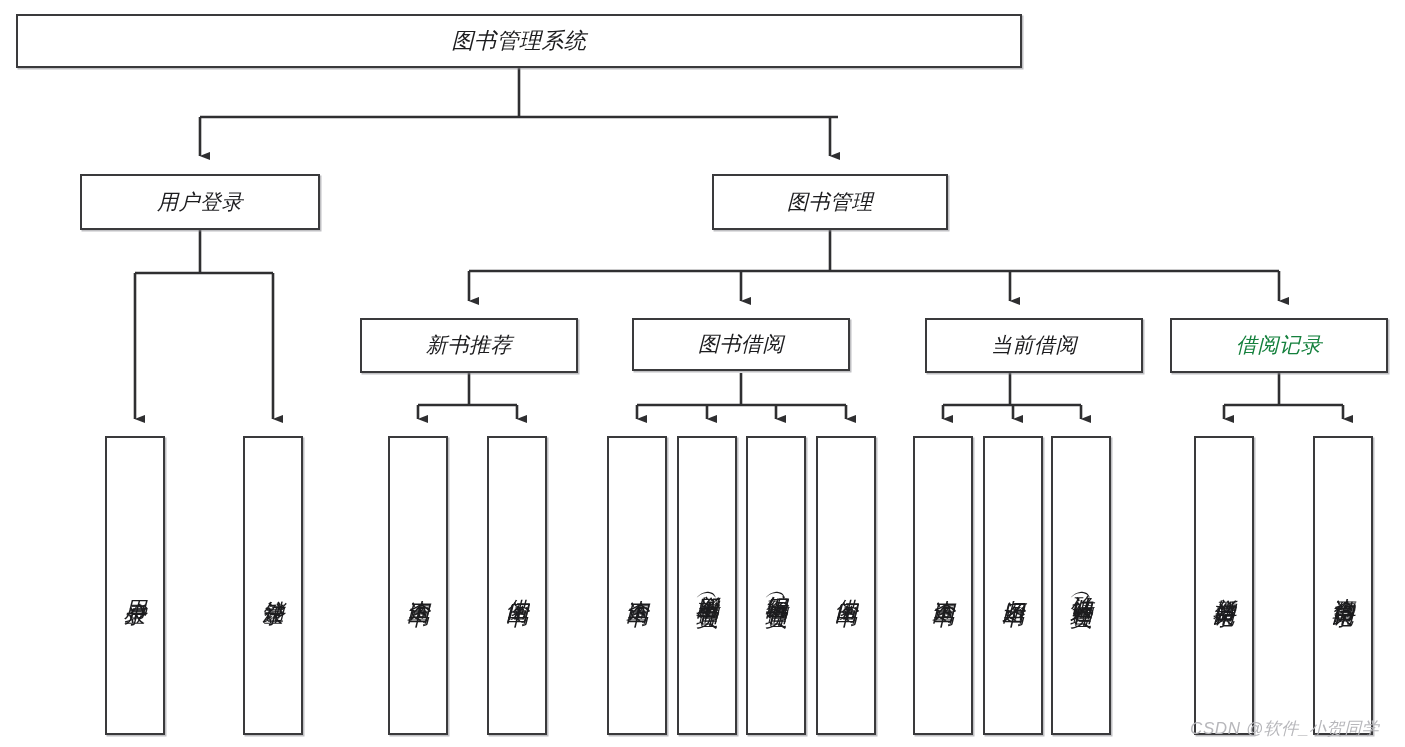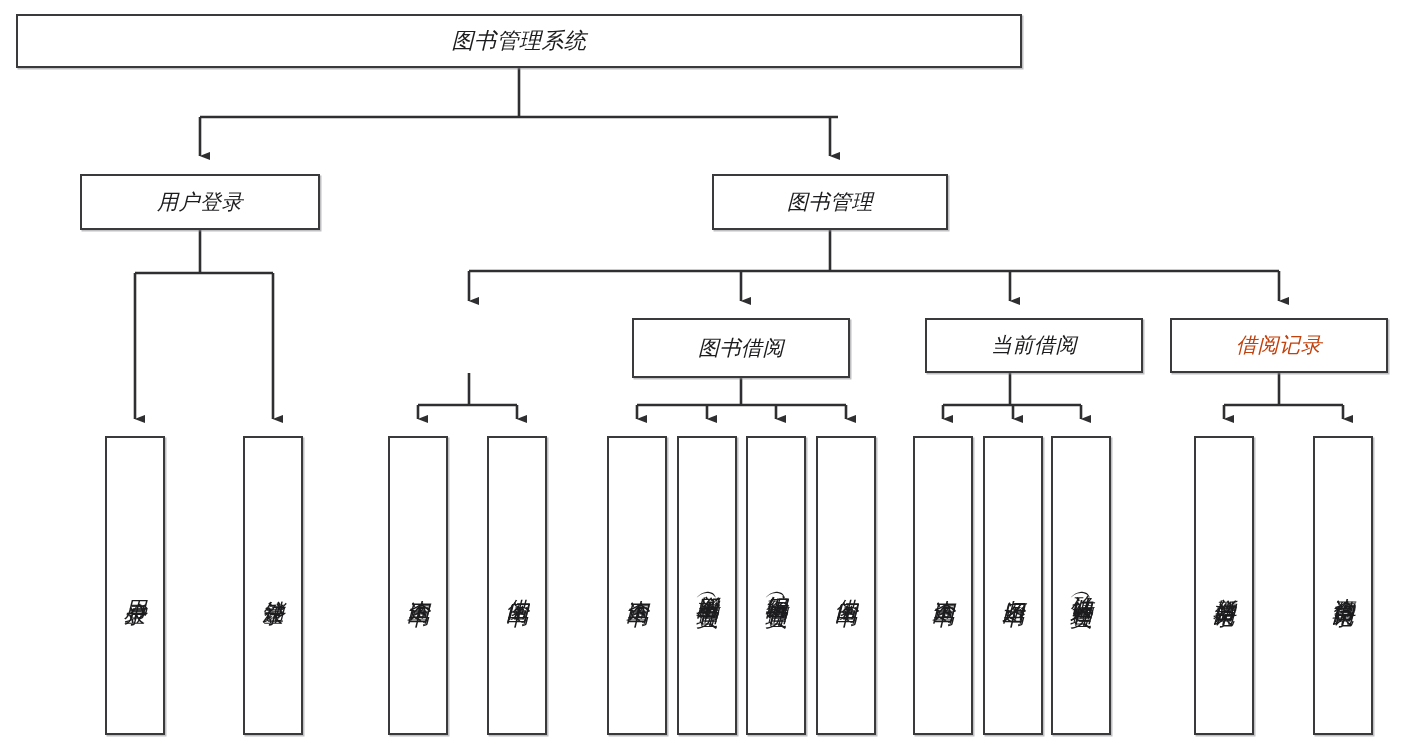"新书推荐" div.node { html: none -> <div> <span>新书推荐</span> </div> }
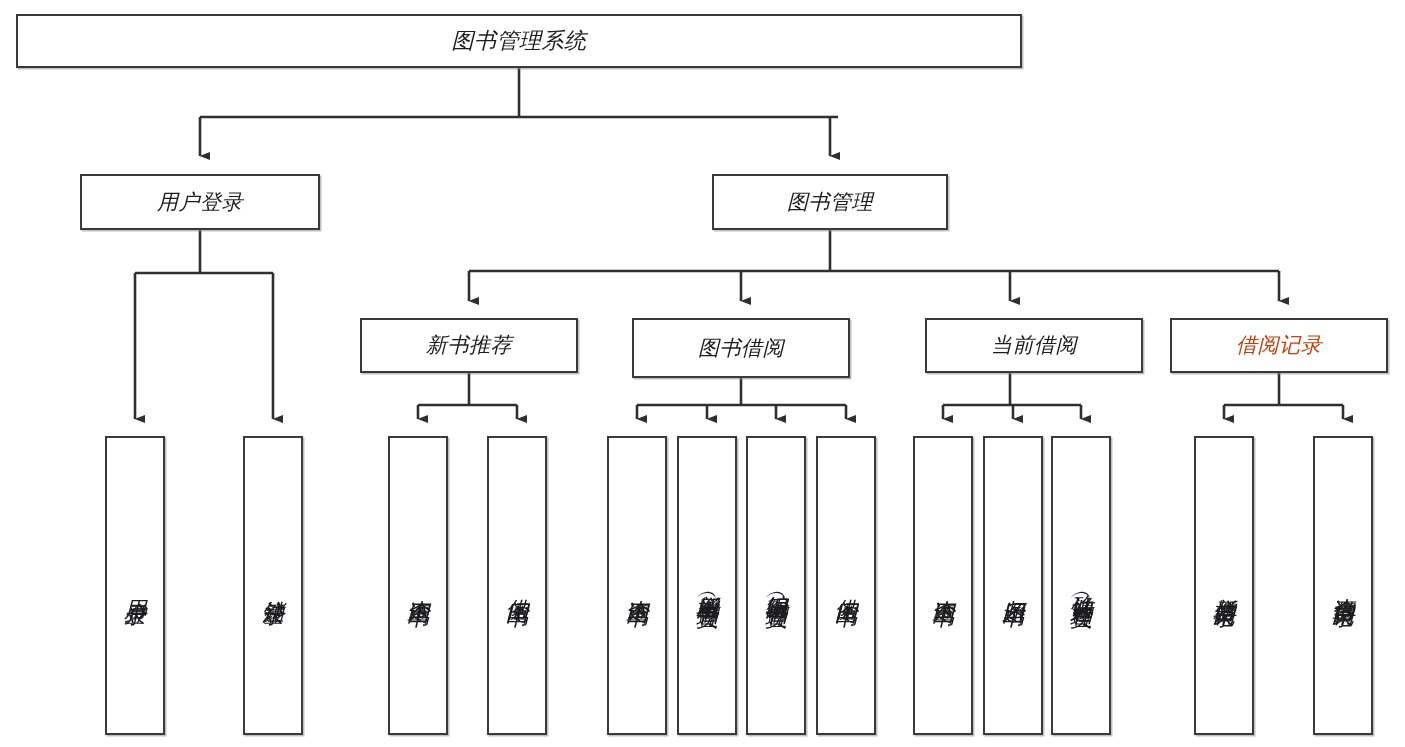"图书借阅" div.node { height: 60px -> 53px }
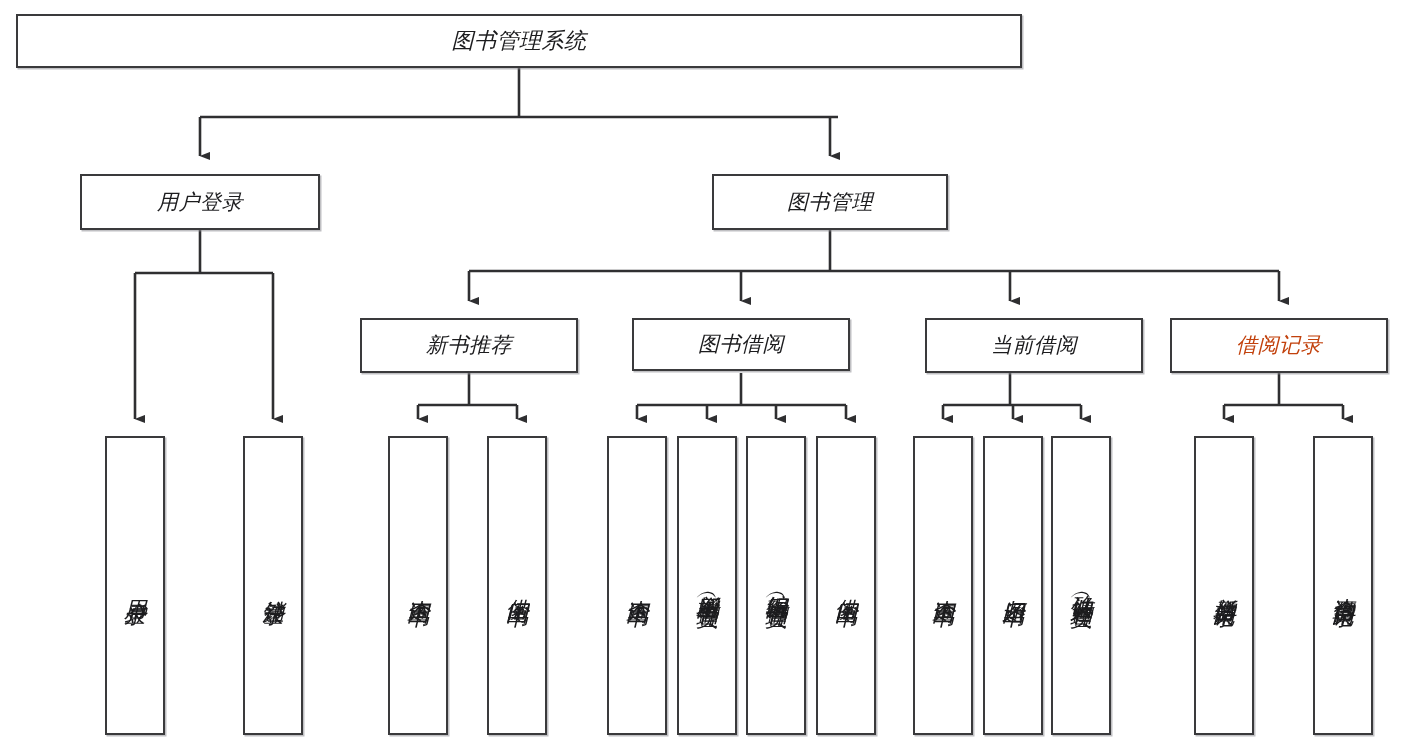"借阅记录" span.label { color: #c2410c -> #15803d }
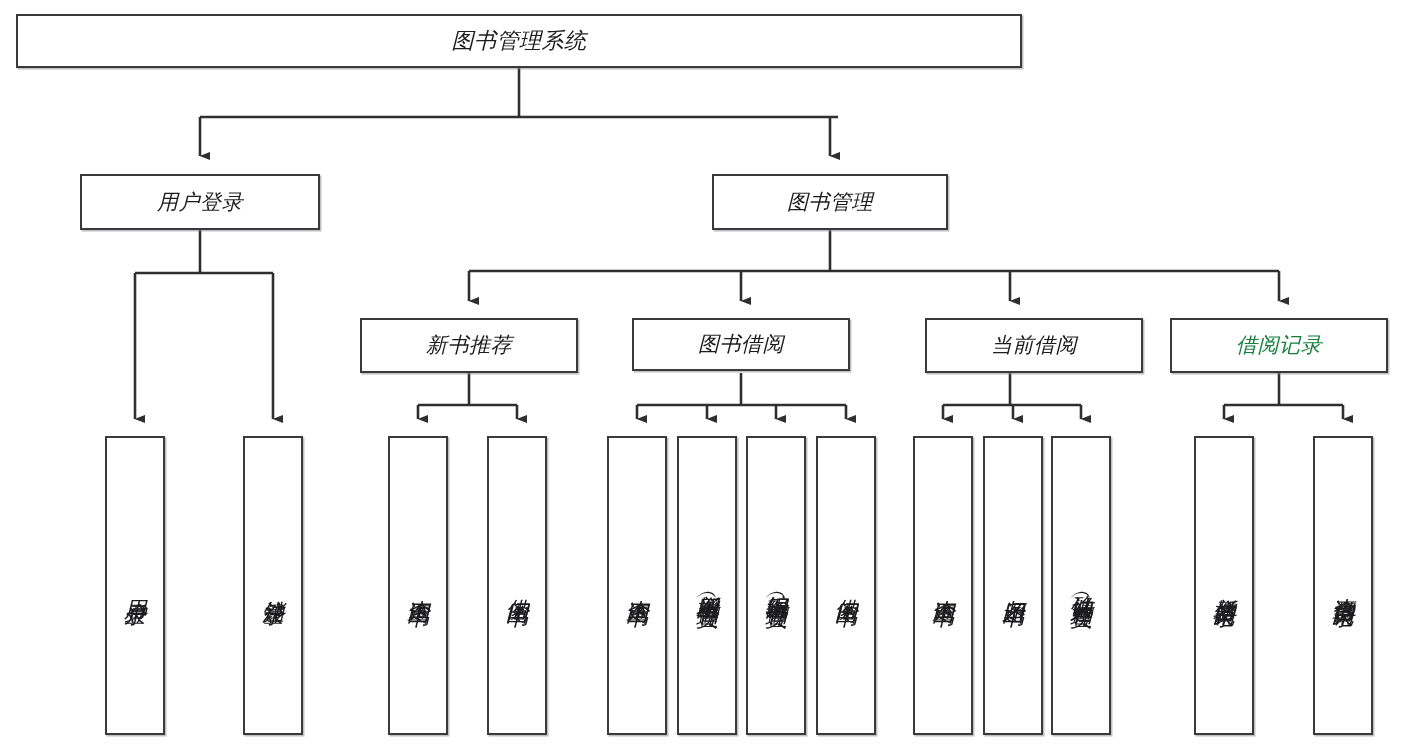"CSDN @软件_小贺同学" div.watermark { html: none -> <div>CSDN @软件_小贺同学</div> }
